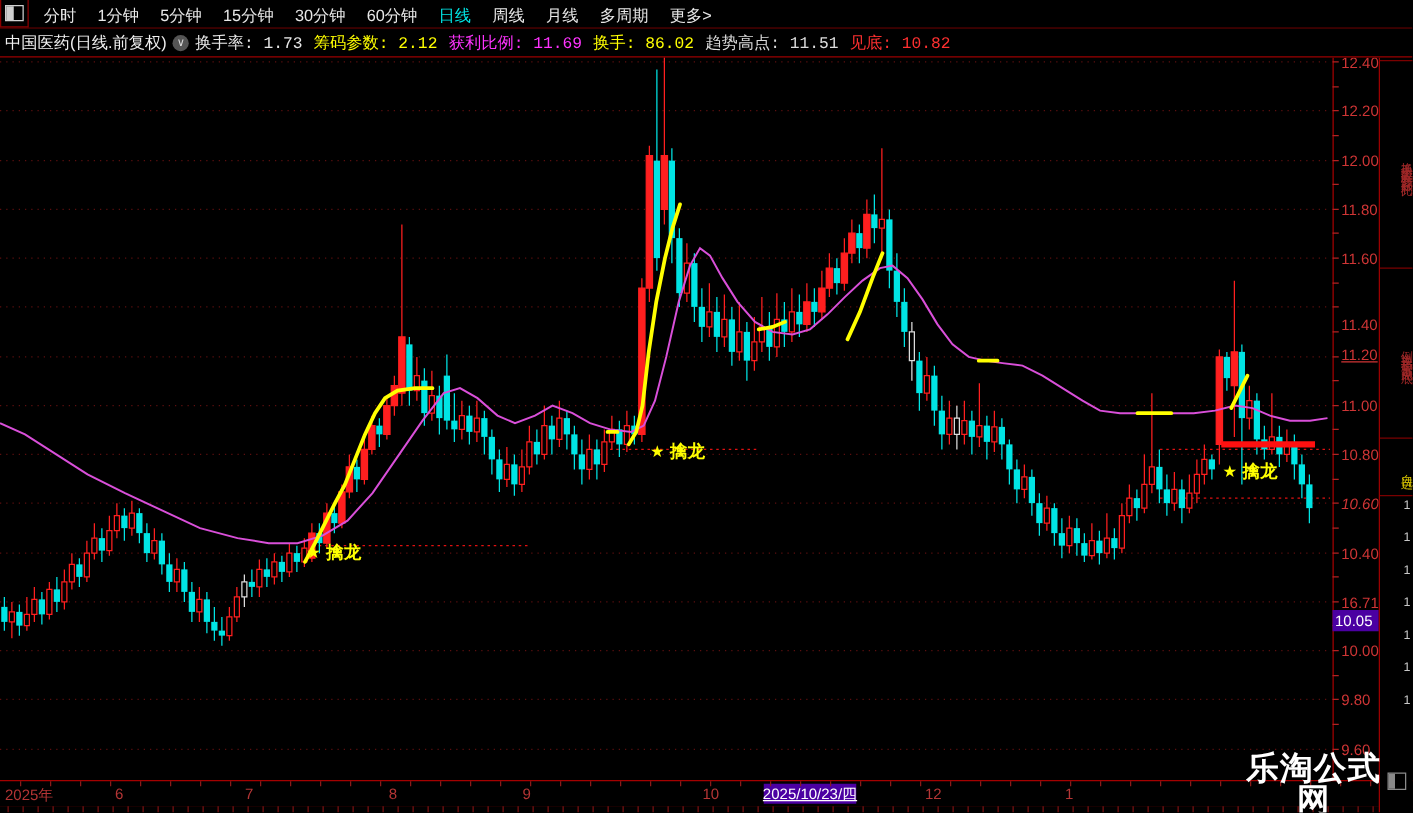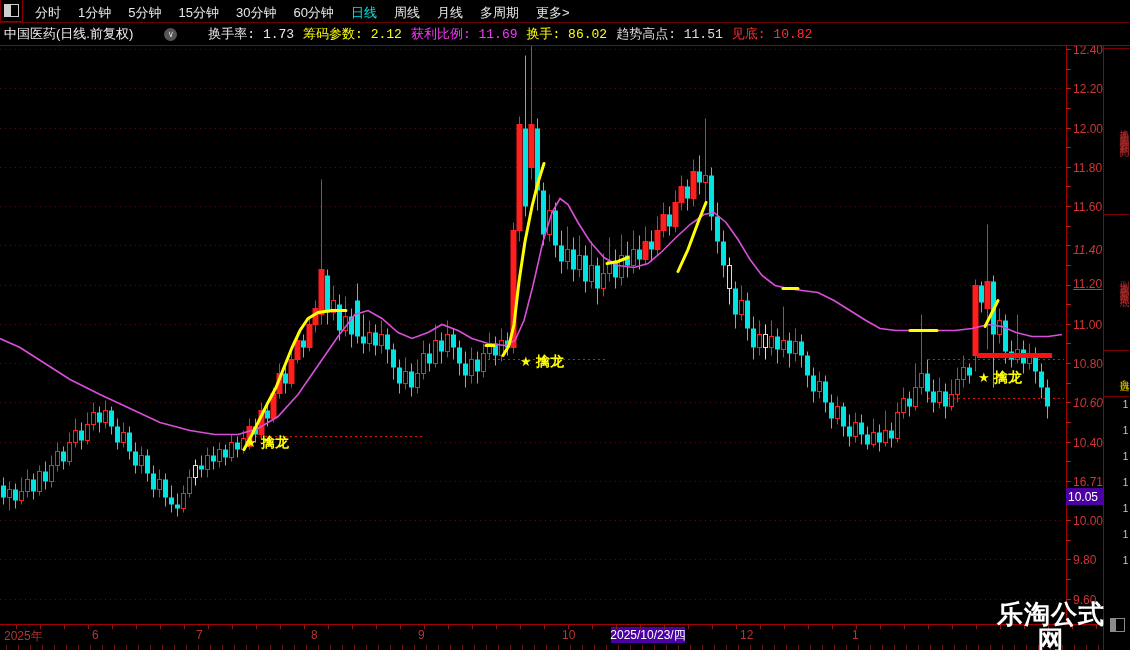"中国医药(日线.前复权)" #header2 { gap: 26px -> none }
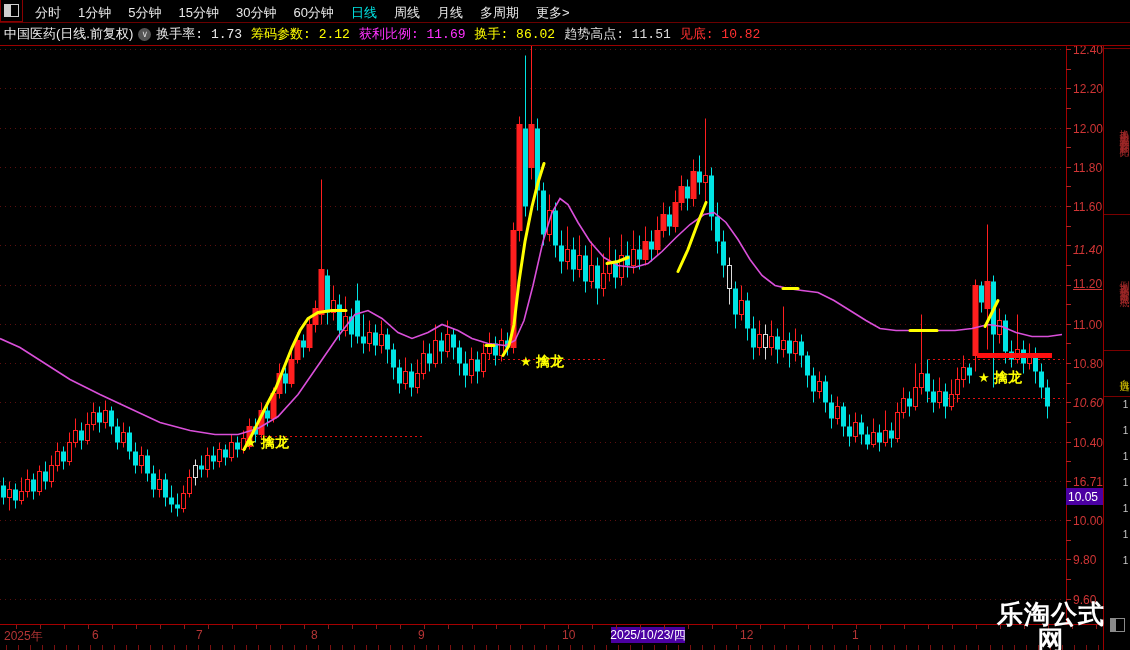"11.40" div.plabel { font-style: italic -> none; top: 204px -> 214px }
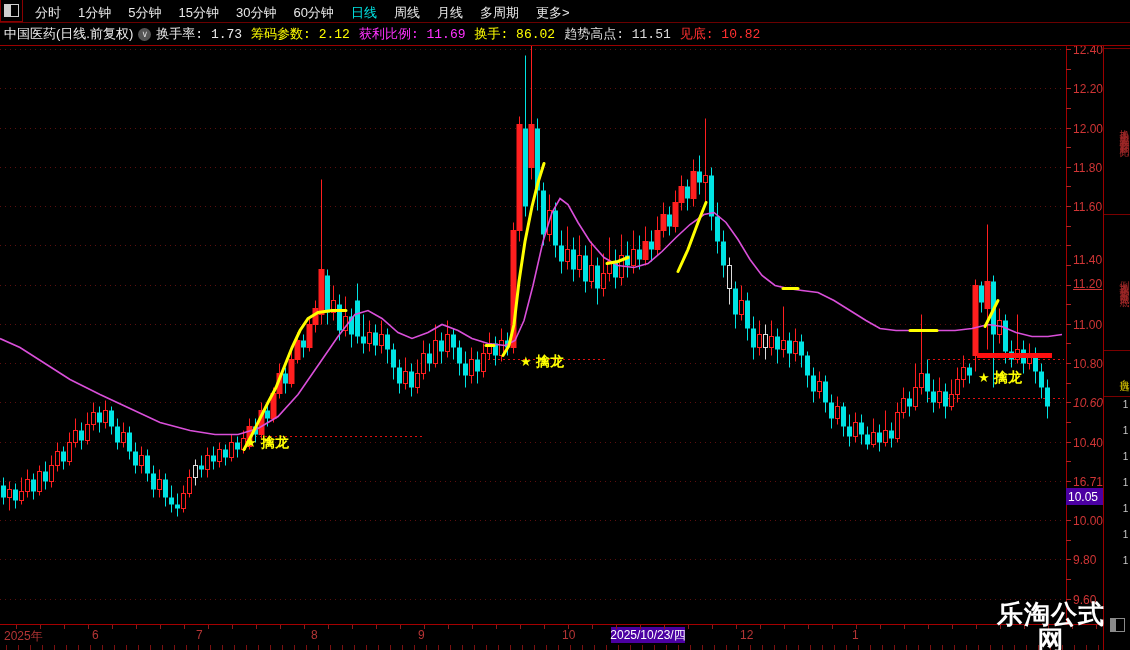"2025/10/23/四" #date-badge { text-decoration: none -> underline }
